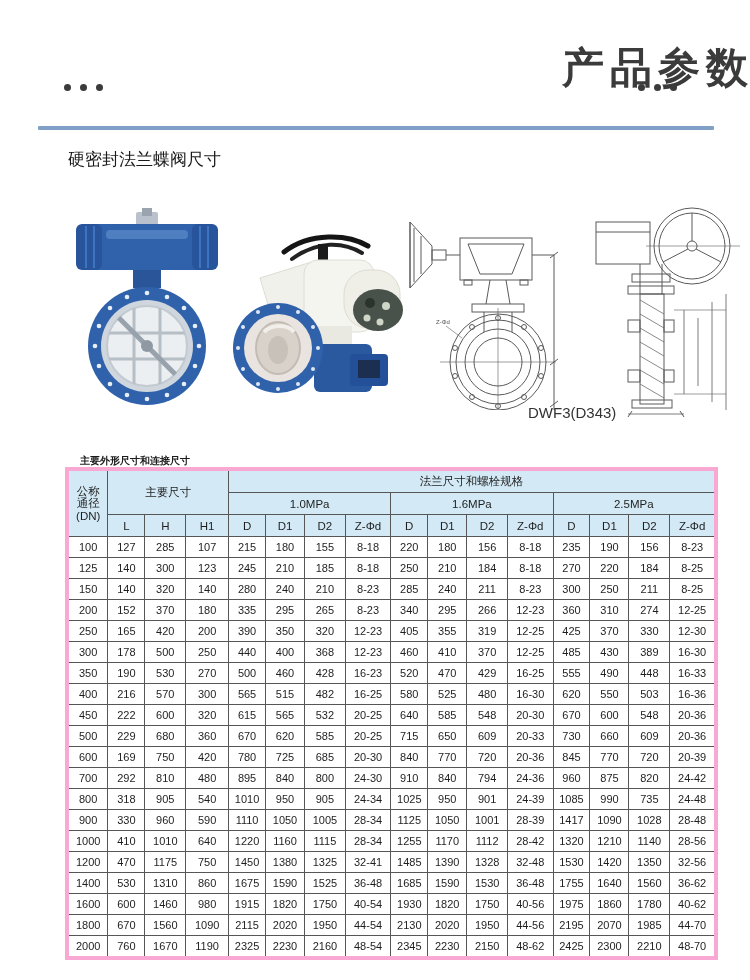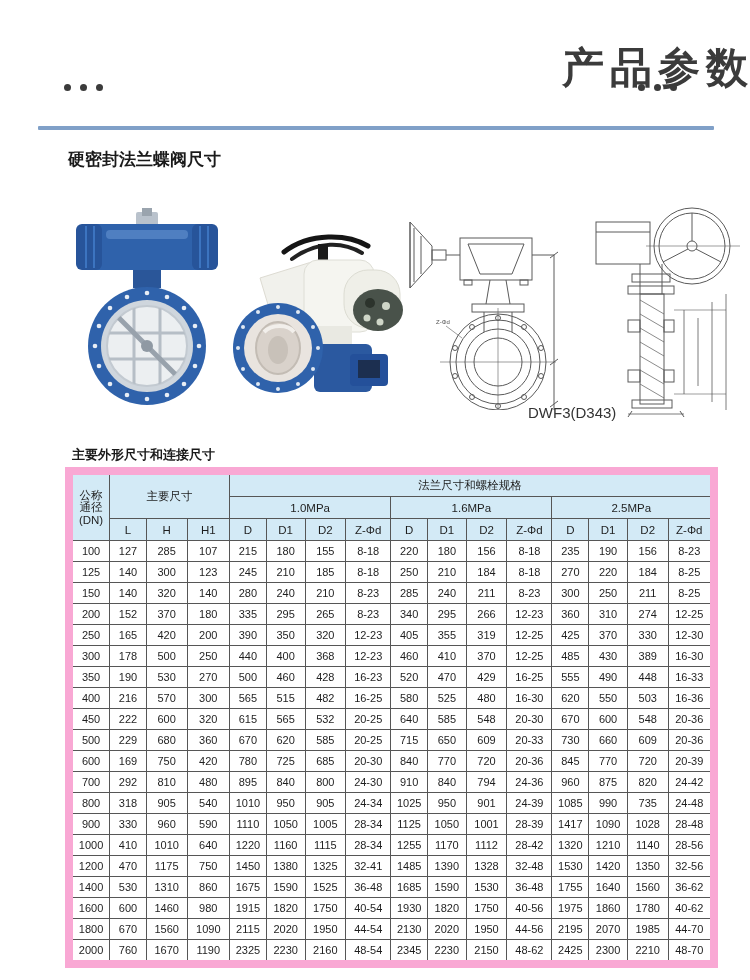"硬密封法兰蝶阀尺寸" .section-title { font-weight: bold -> normal }
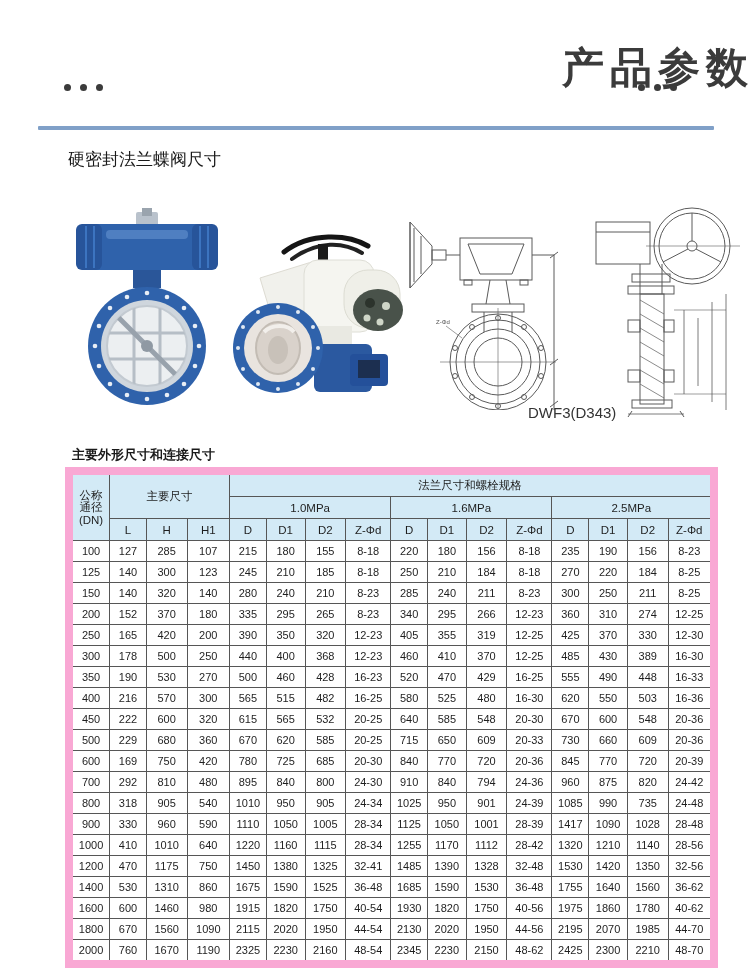"主要外形尺寸和连接尺寸" .table-title { font-size: 13px -> 10px; margin: 4px -> 12px }
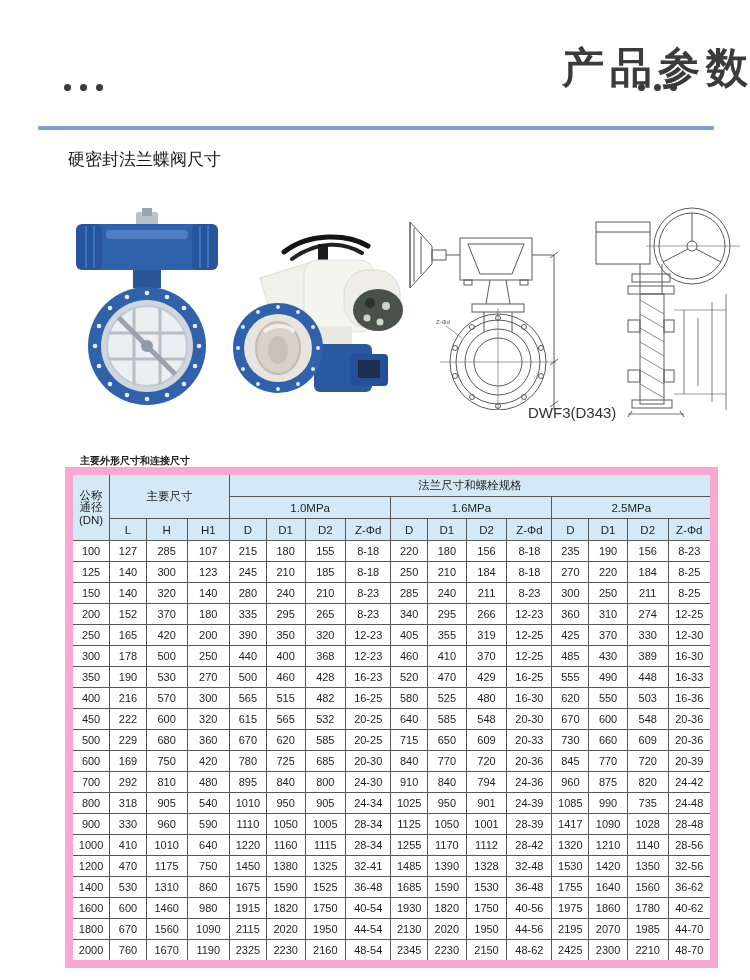"公称" table.dims { border: 8px solid #f9a8d4 -> 4px solid #f9a8d4 }
